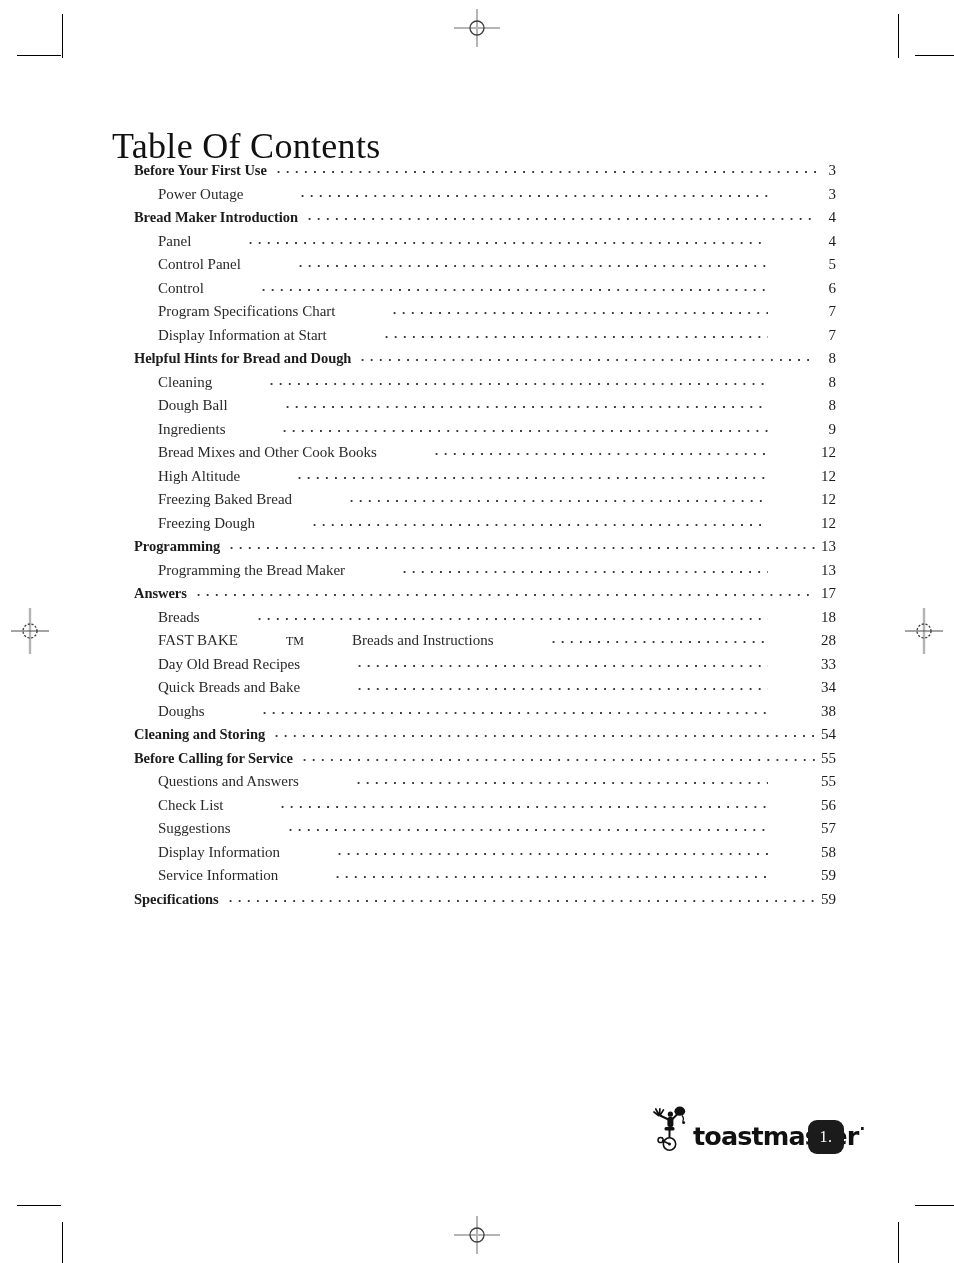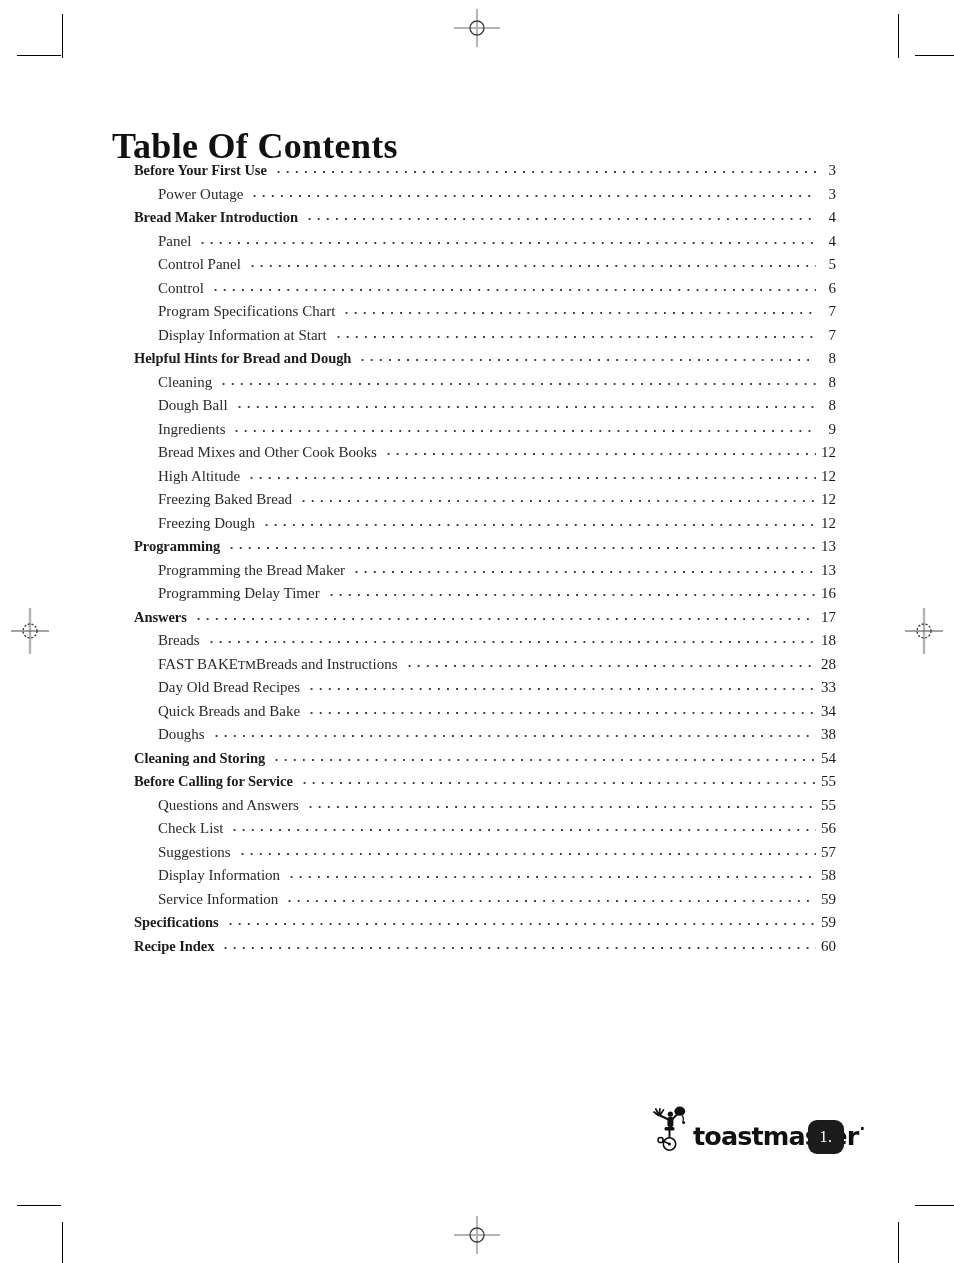"Table Of Contents" .toc-title { font-weight: bold -> normal }
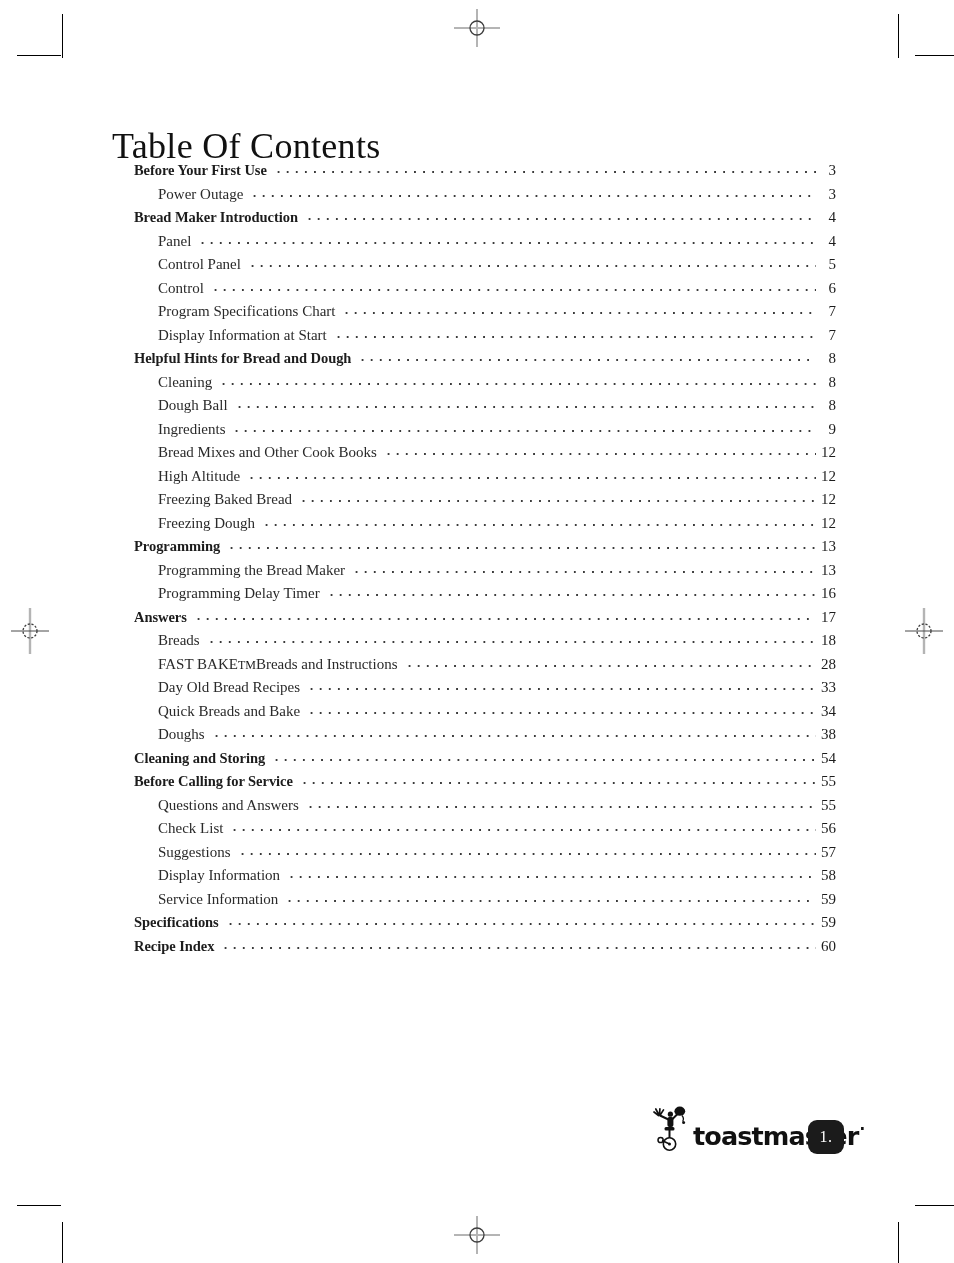"Power Outage" .toc-row.level2 { gap: none -> 48px }
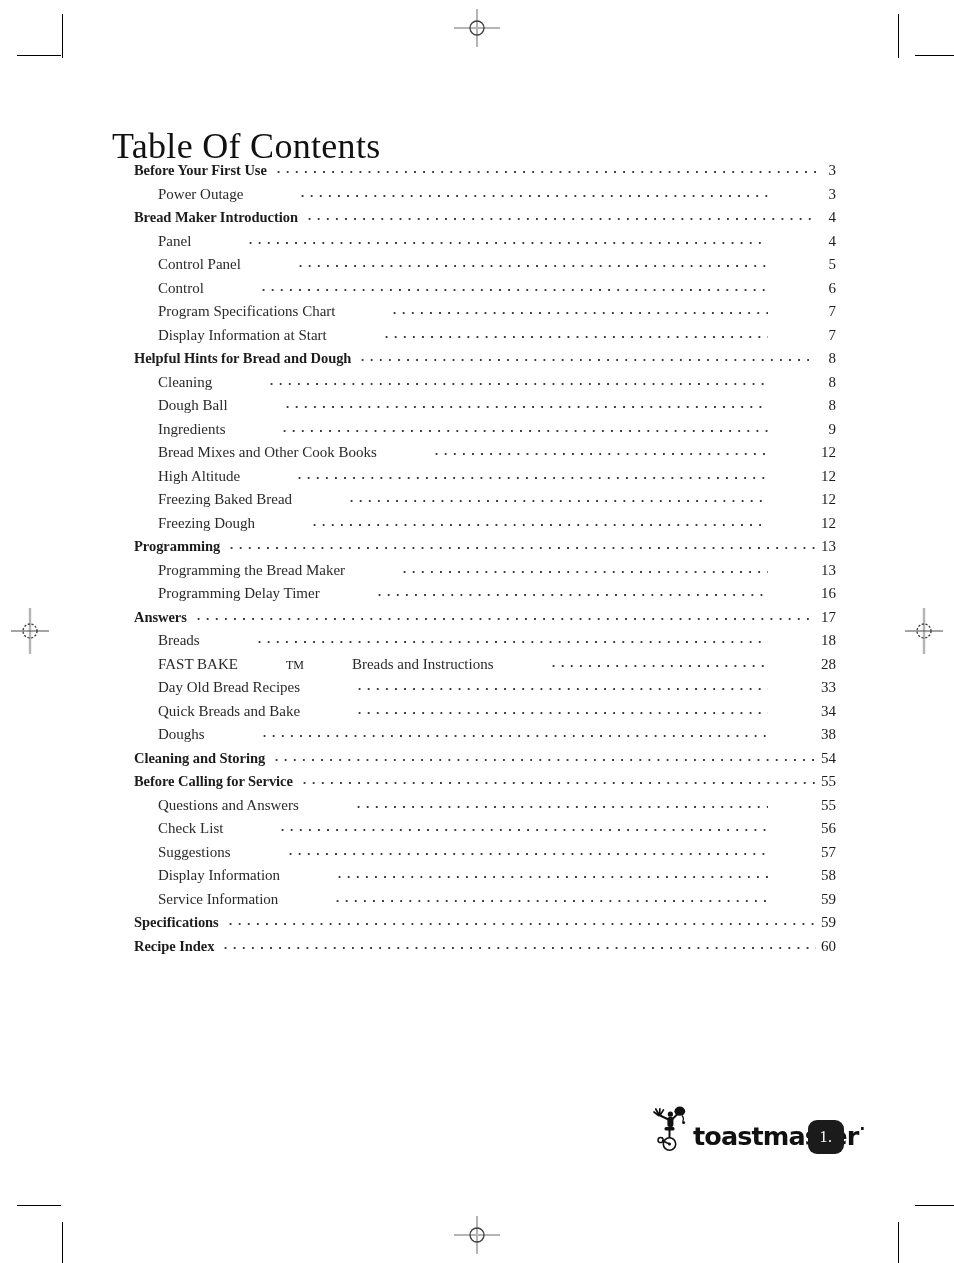"Programming Delay Timer" div.toc-row { html: <div> <span>Programming Delay Timer</span> <span></span> <span>16</span> </div> -> none }
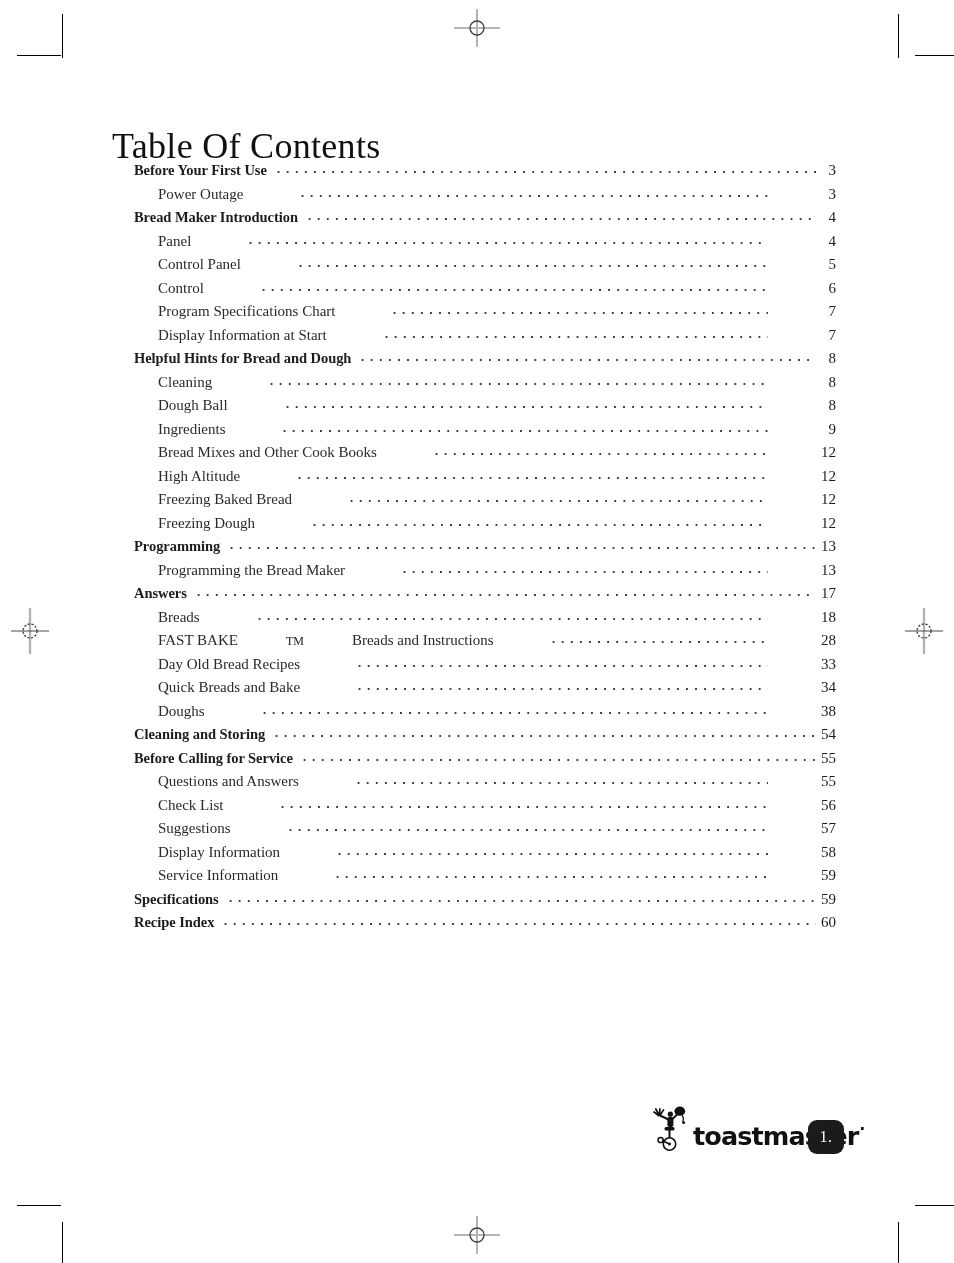"Recipe Index" div.toc-row { html: <div> <span>Recipe Index</span> <span></span> <span>60</span> </div> -> none }
